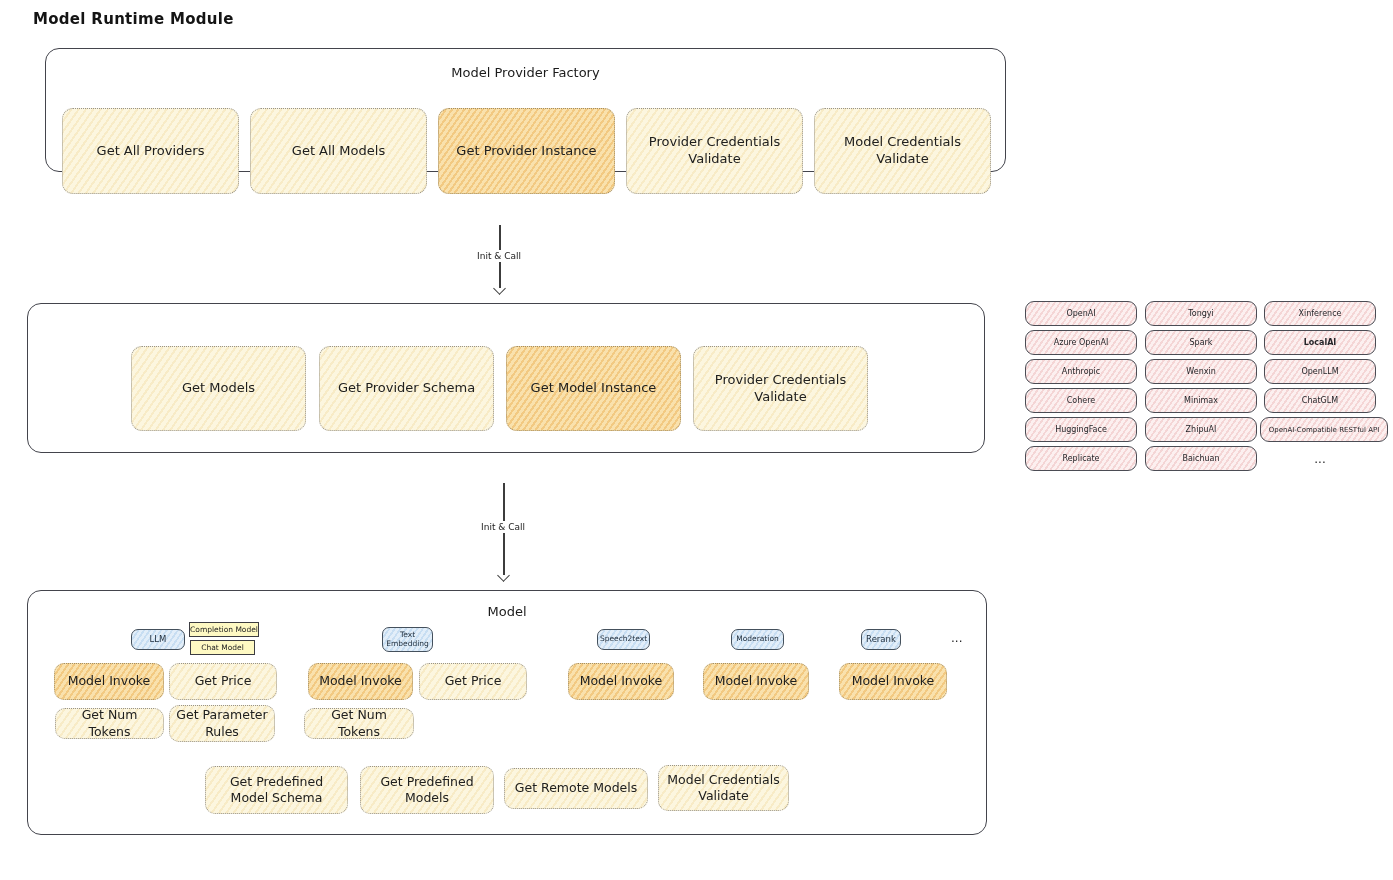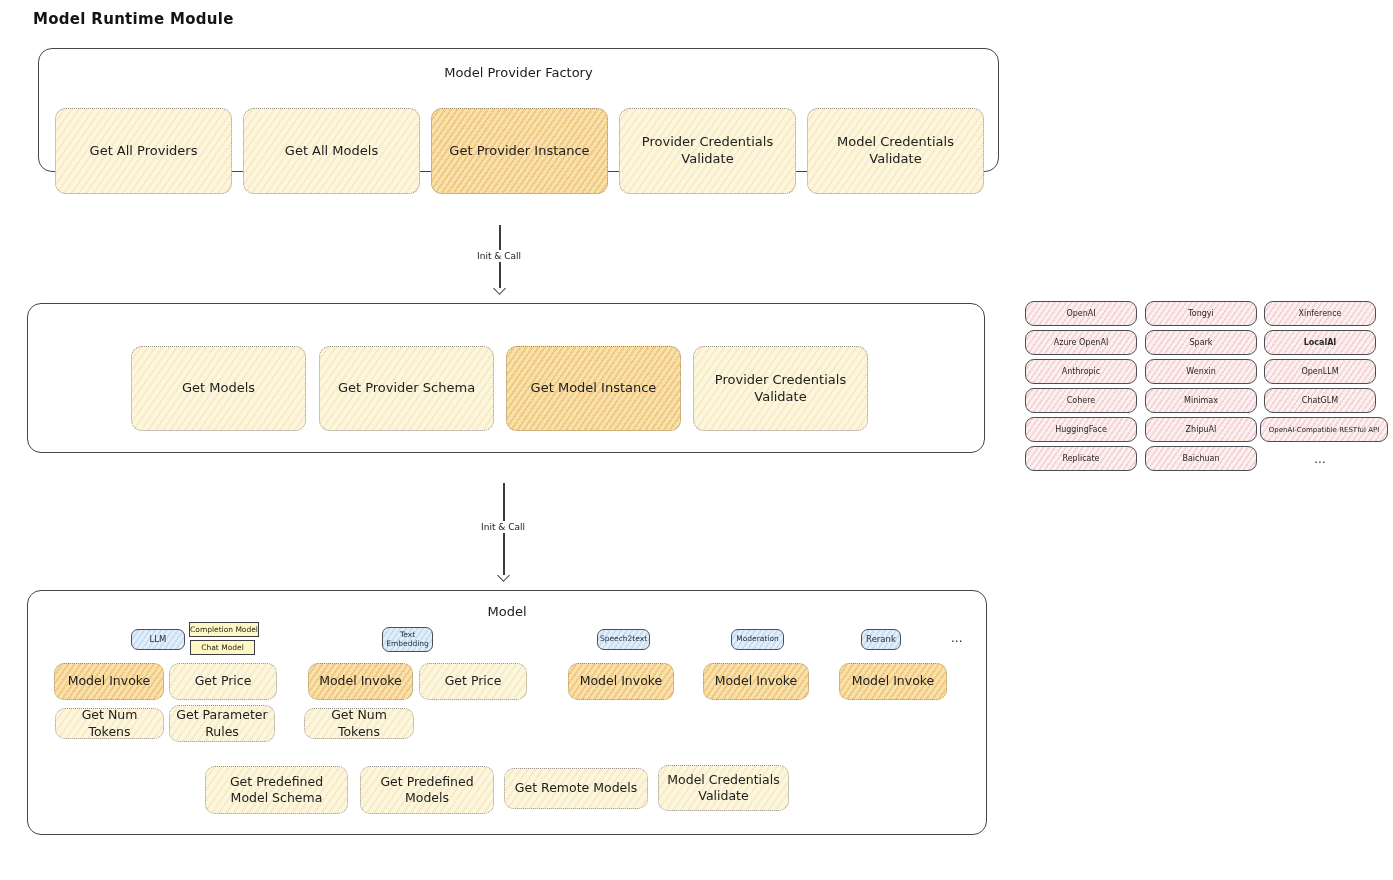"Model Provider Factory" section.panel { left: 38px -> 45px }
